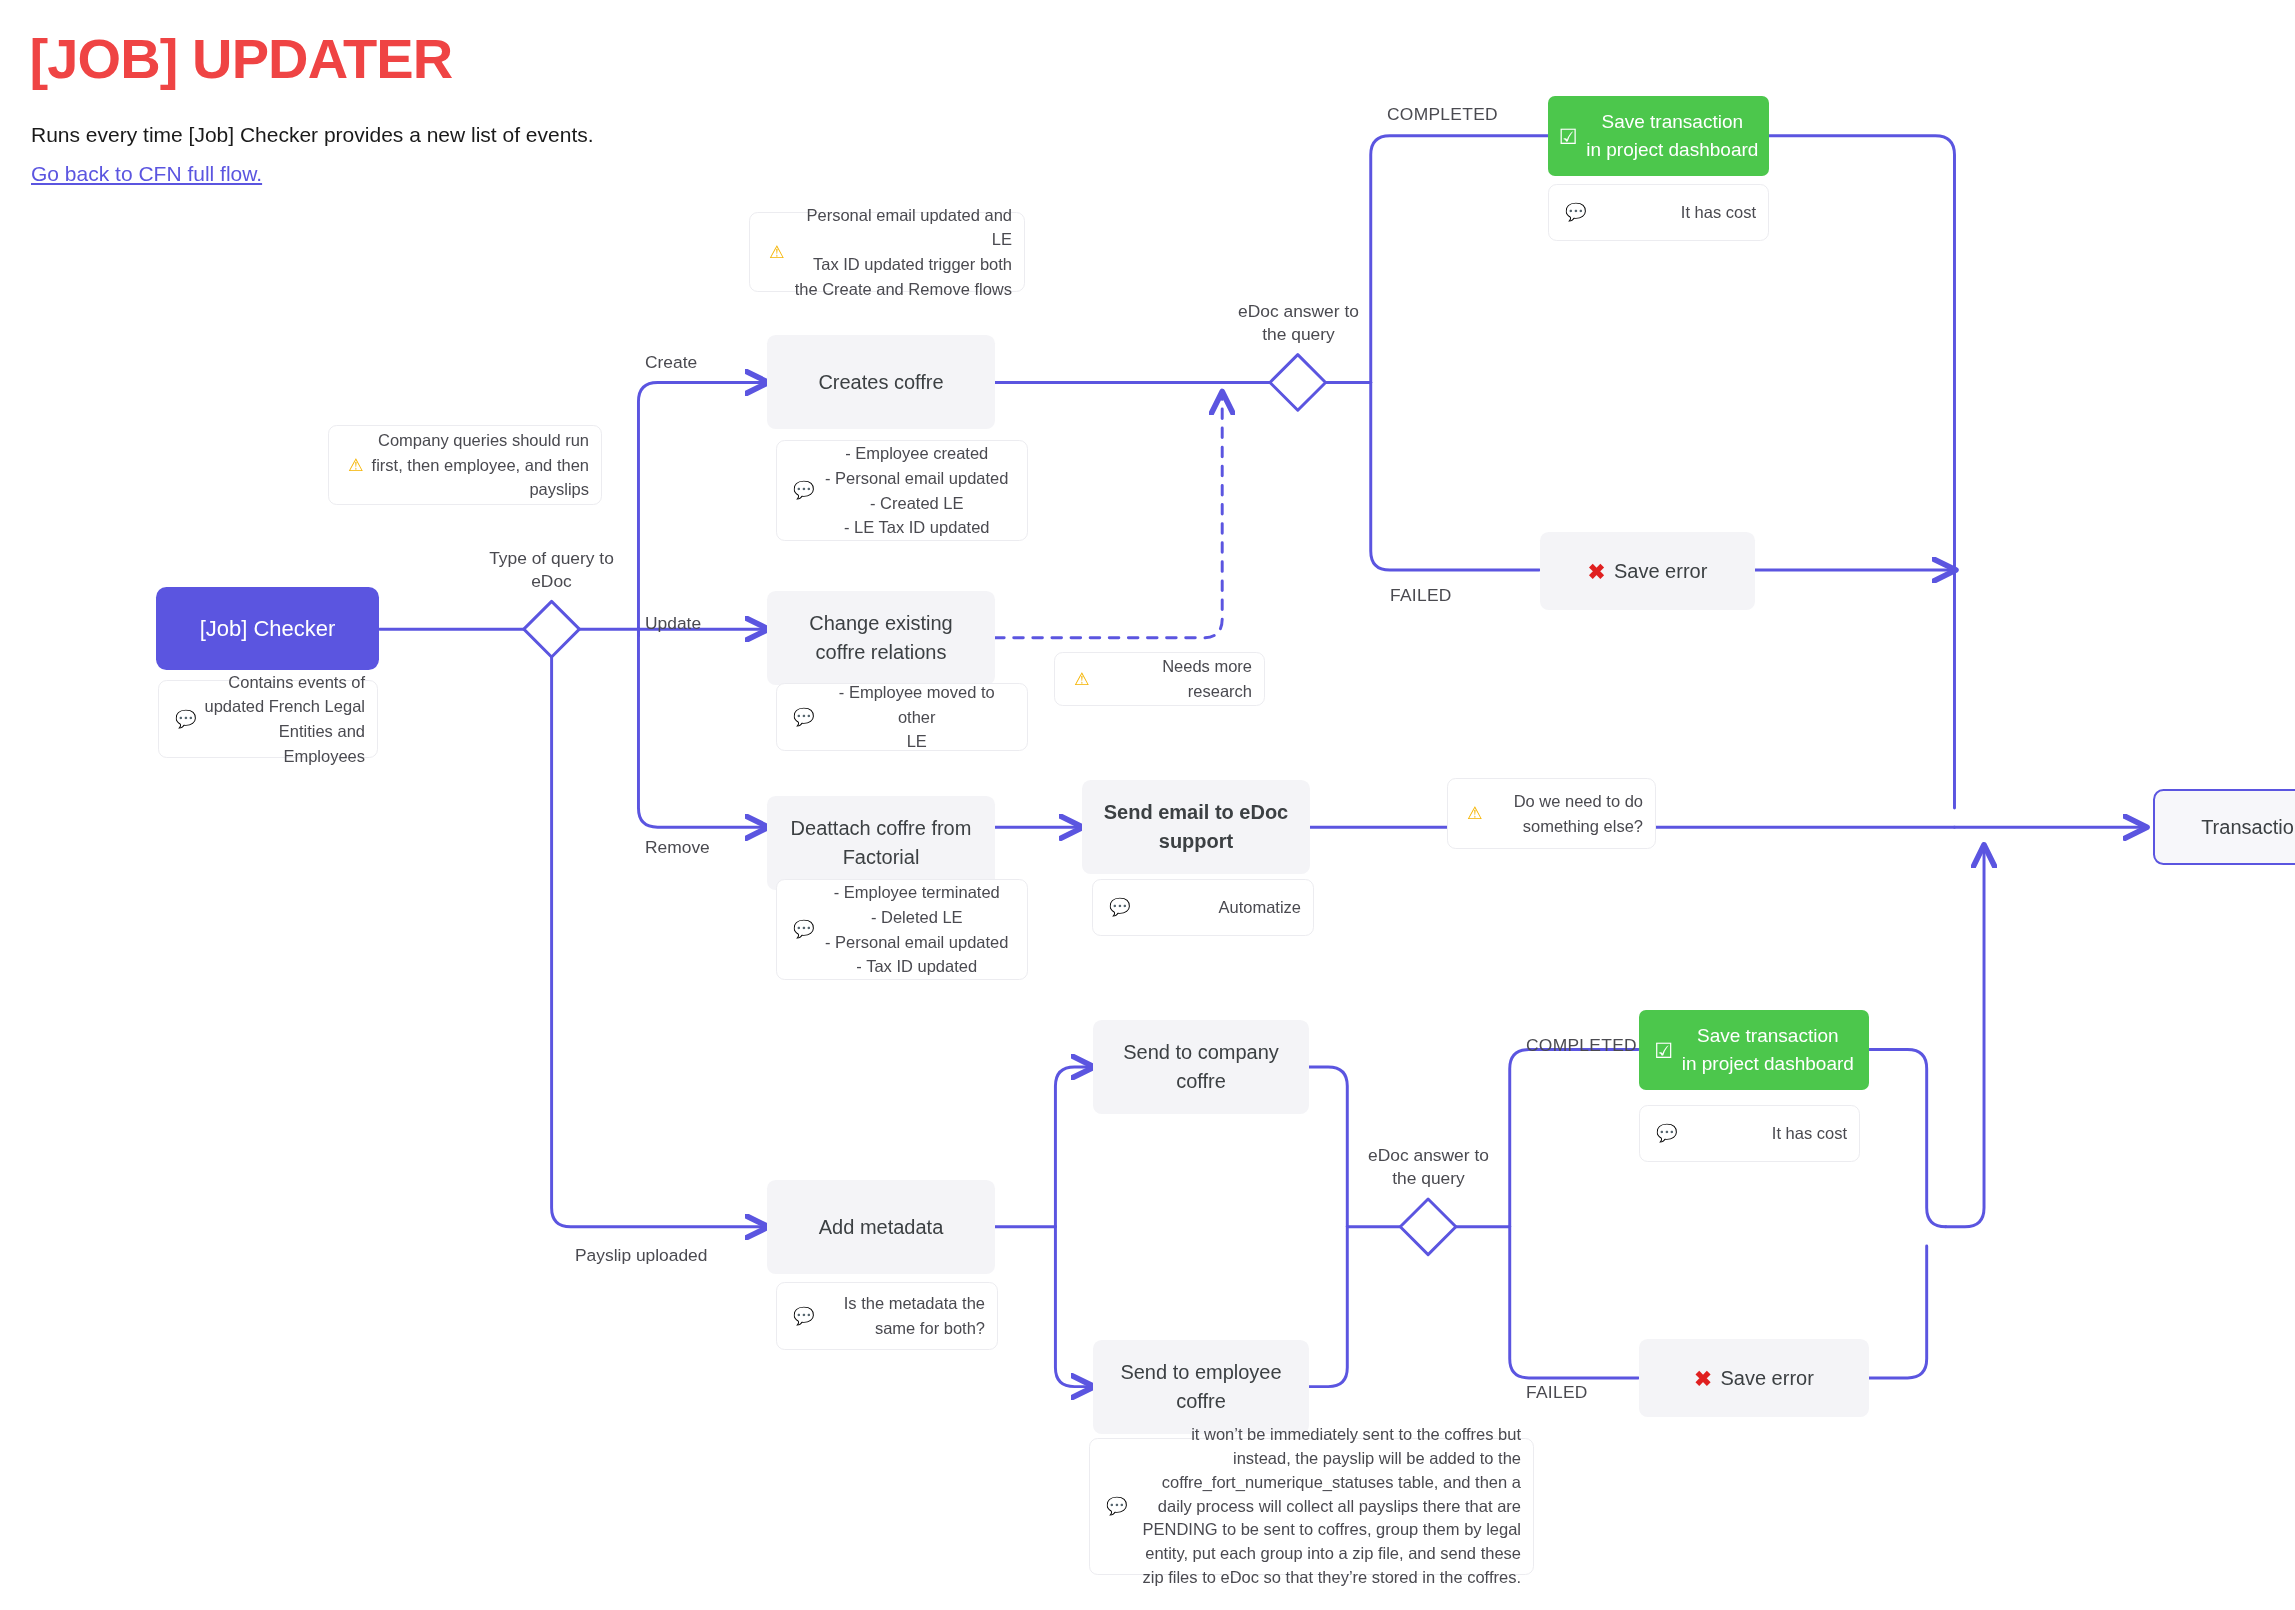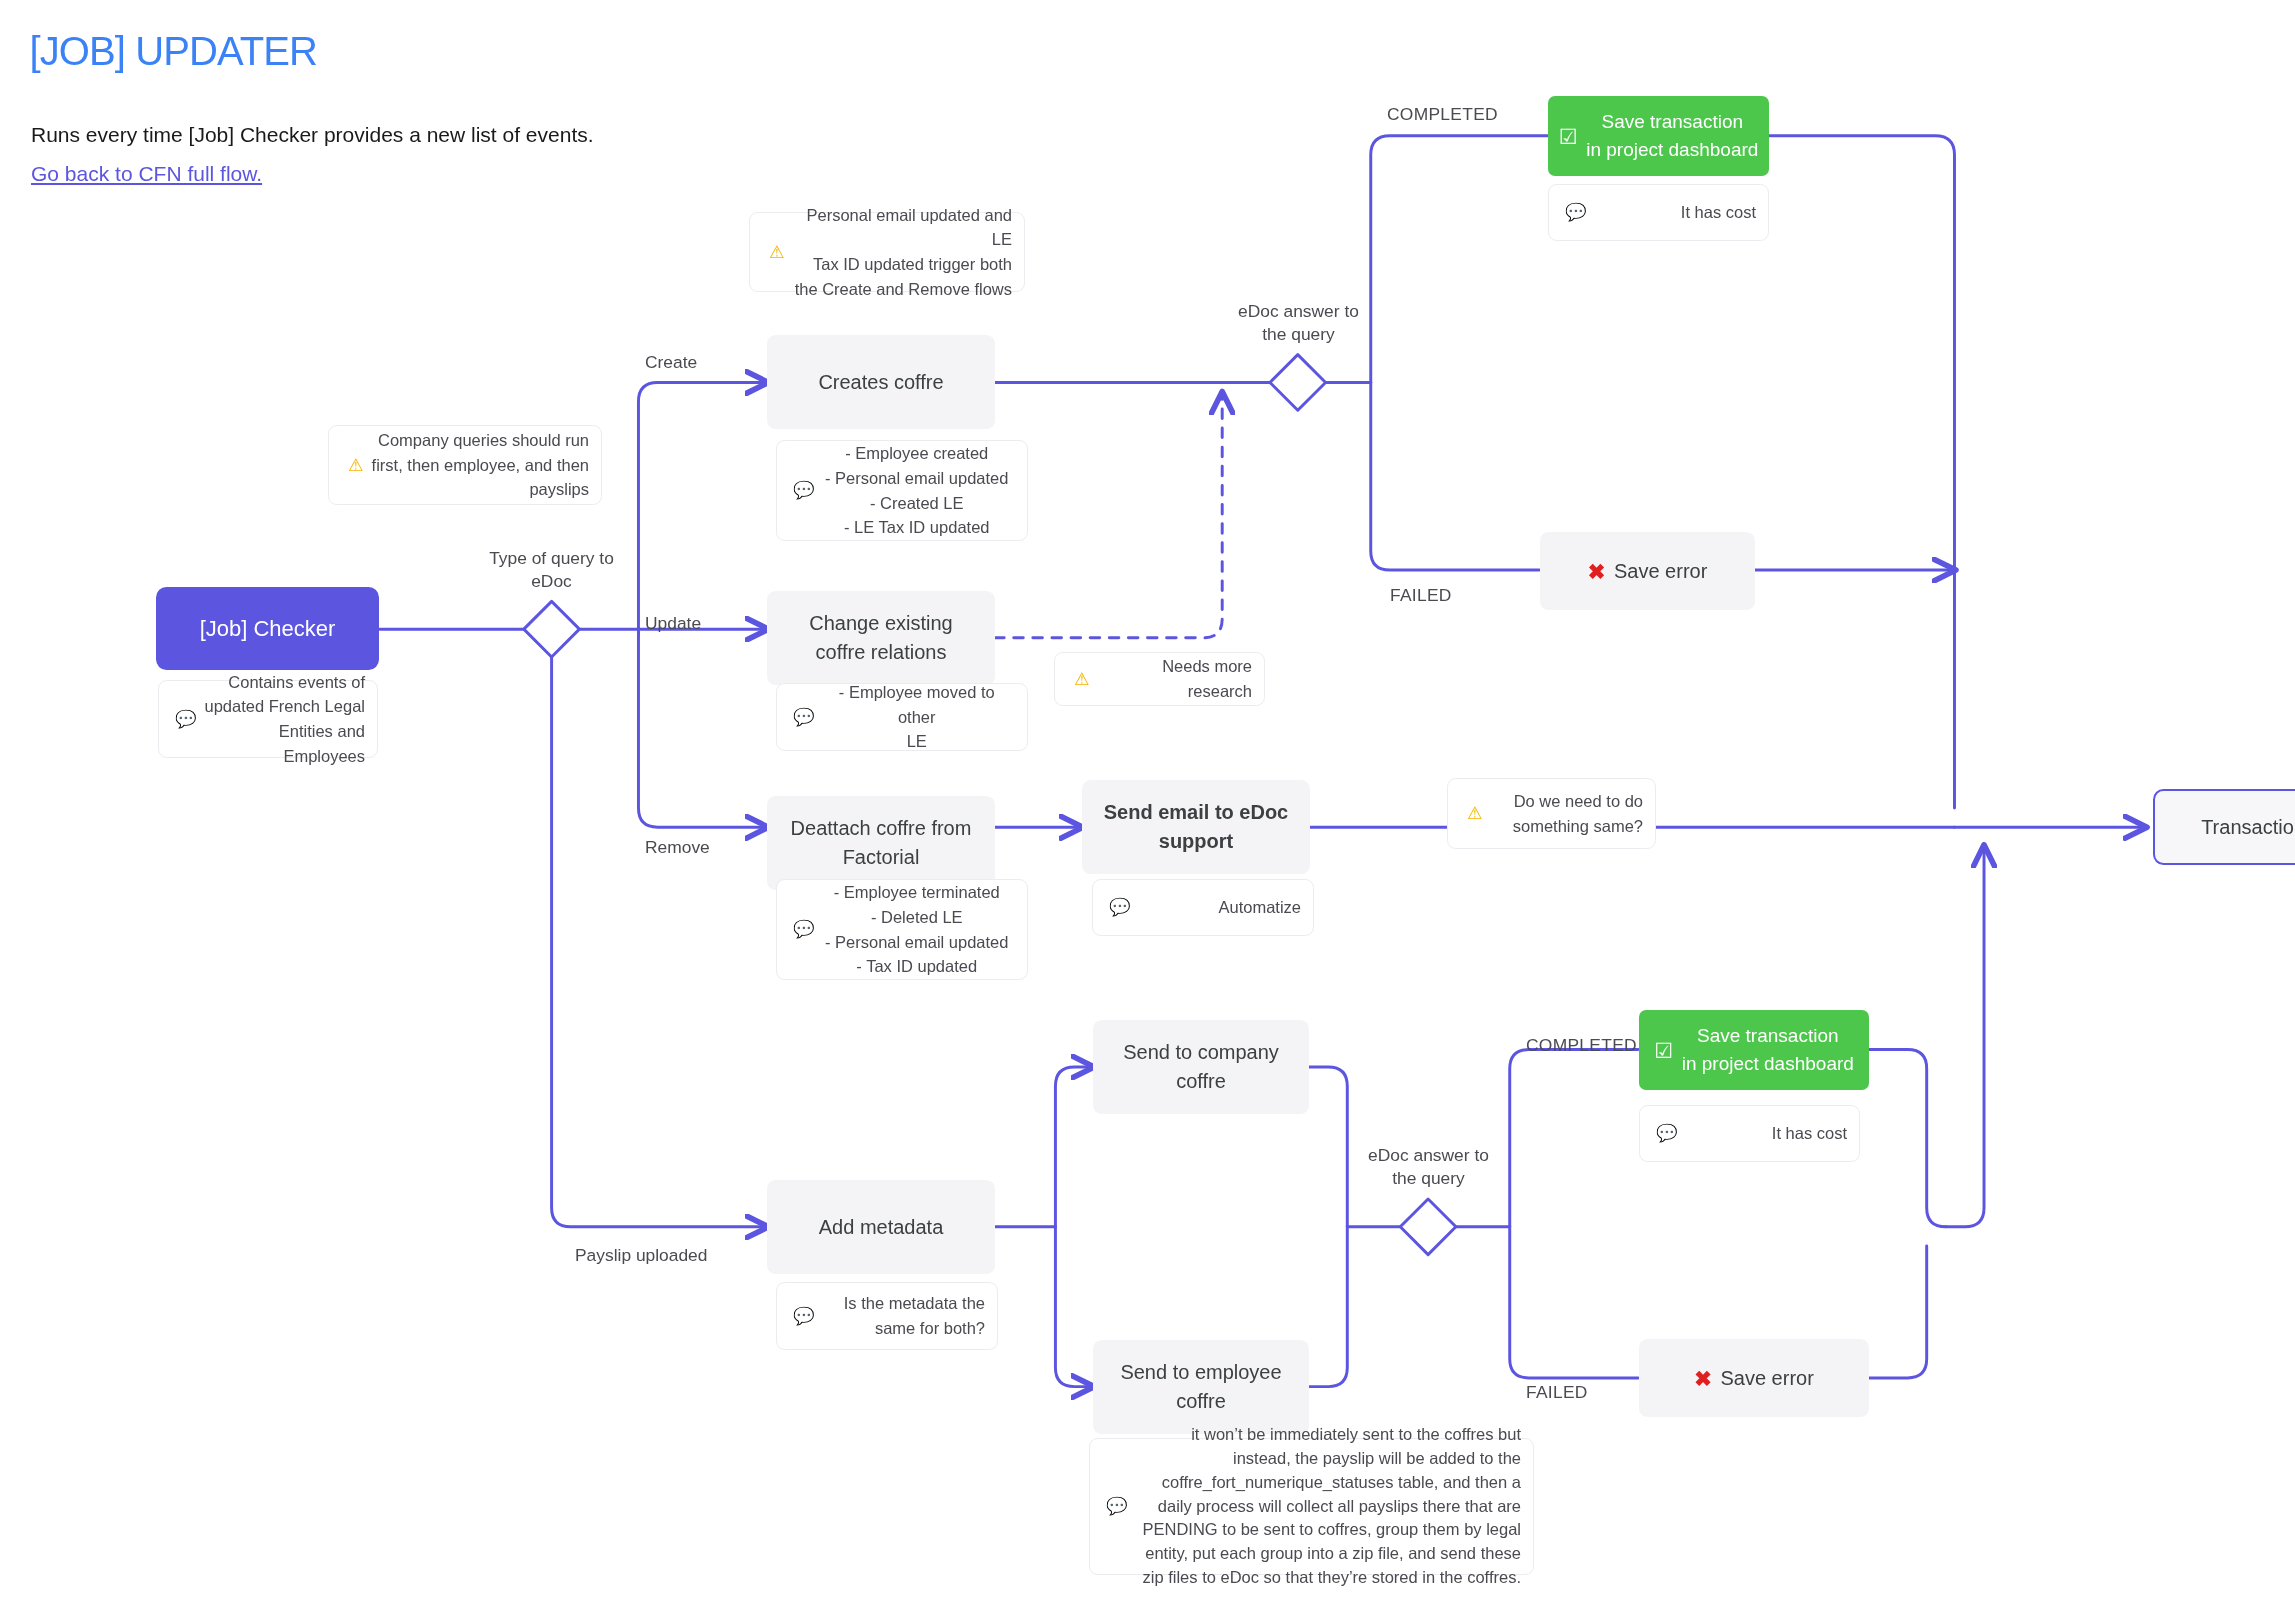"[JOB] UPDATER" .page-title { color: #3b82f6 -> #ef4444; font-size: 40px -> 56px; font-weight: normal -> bold }
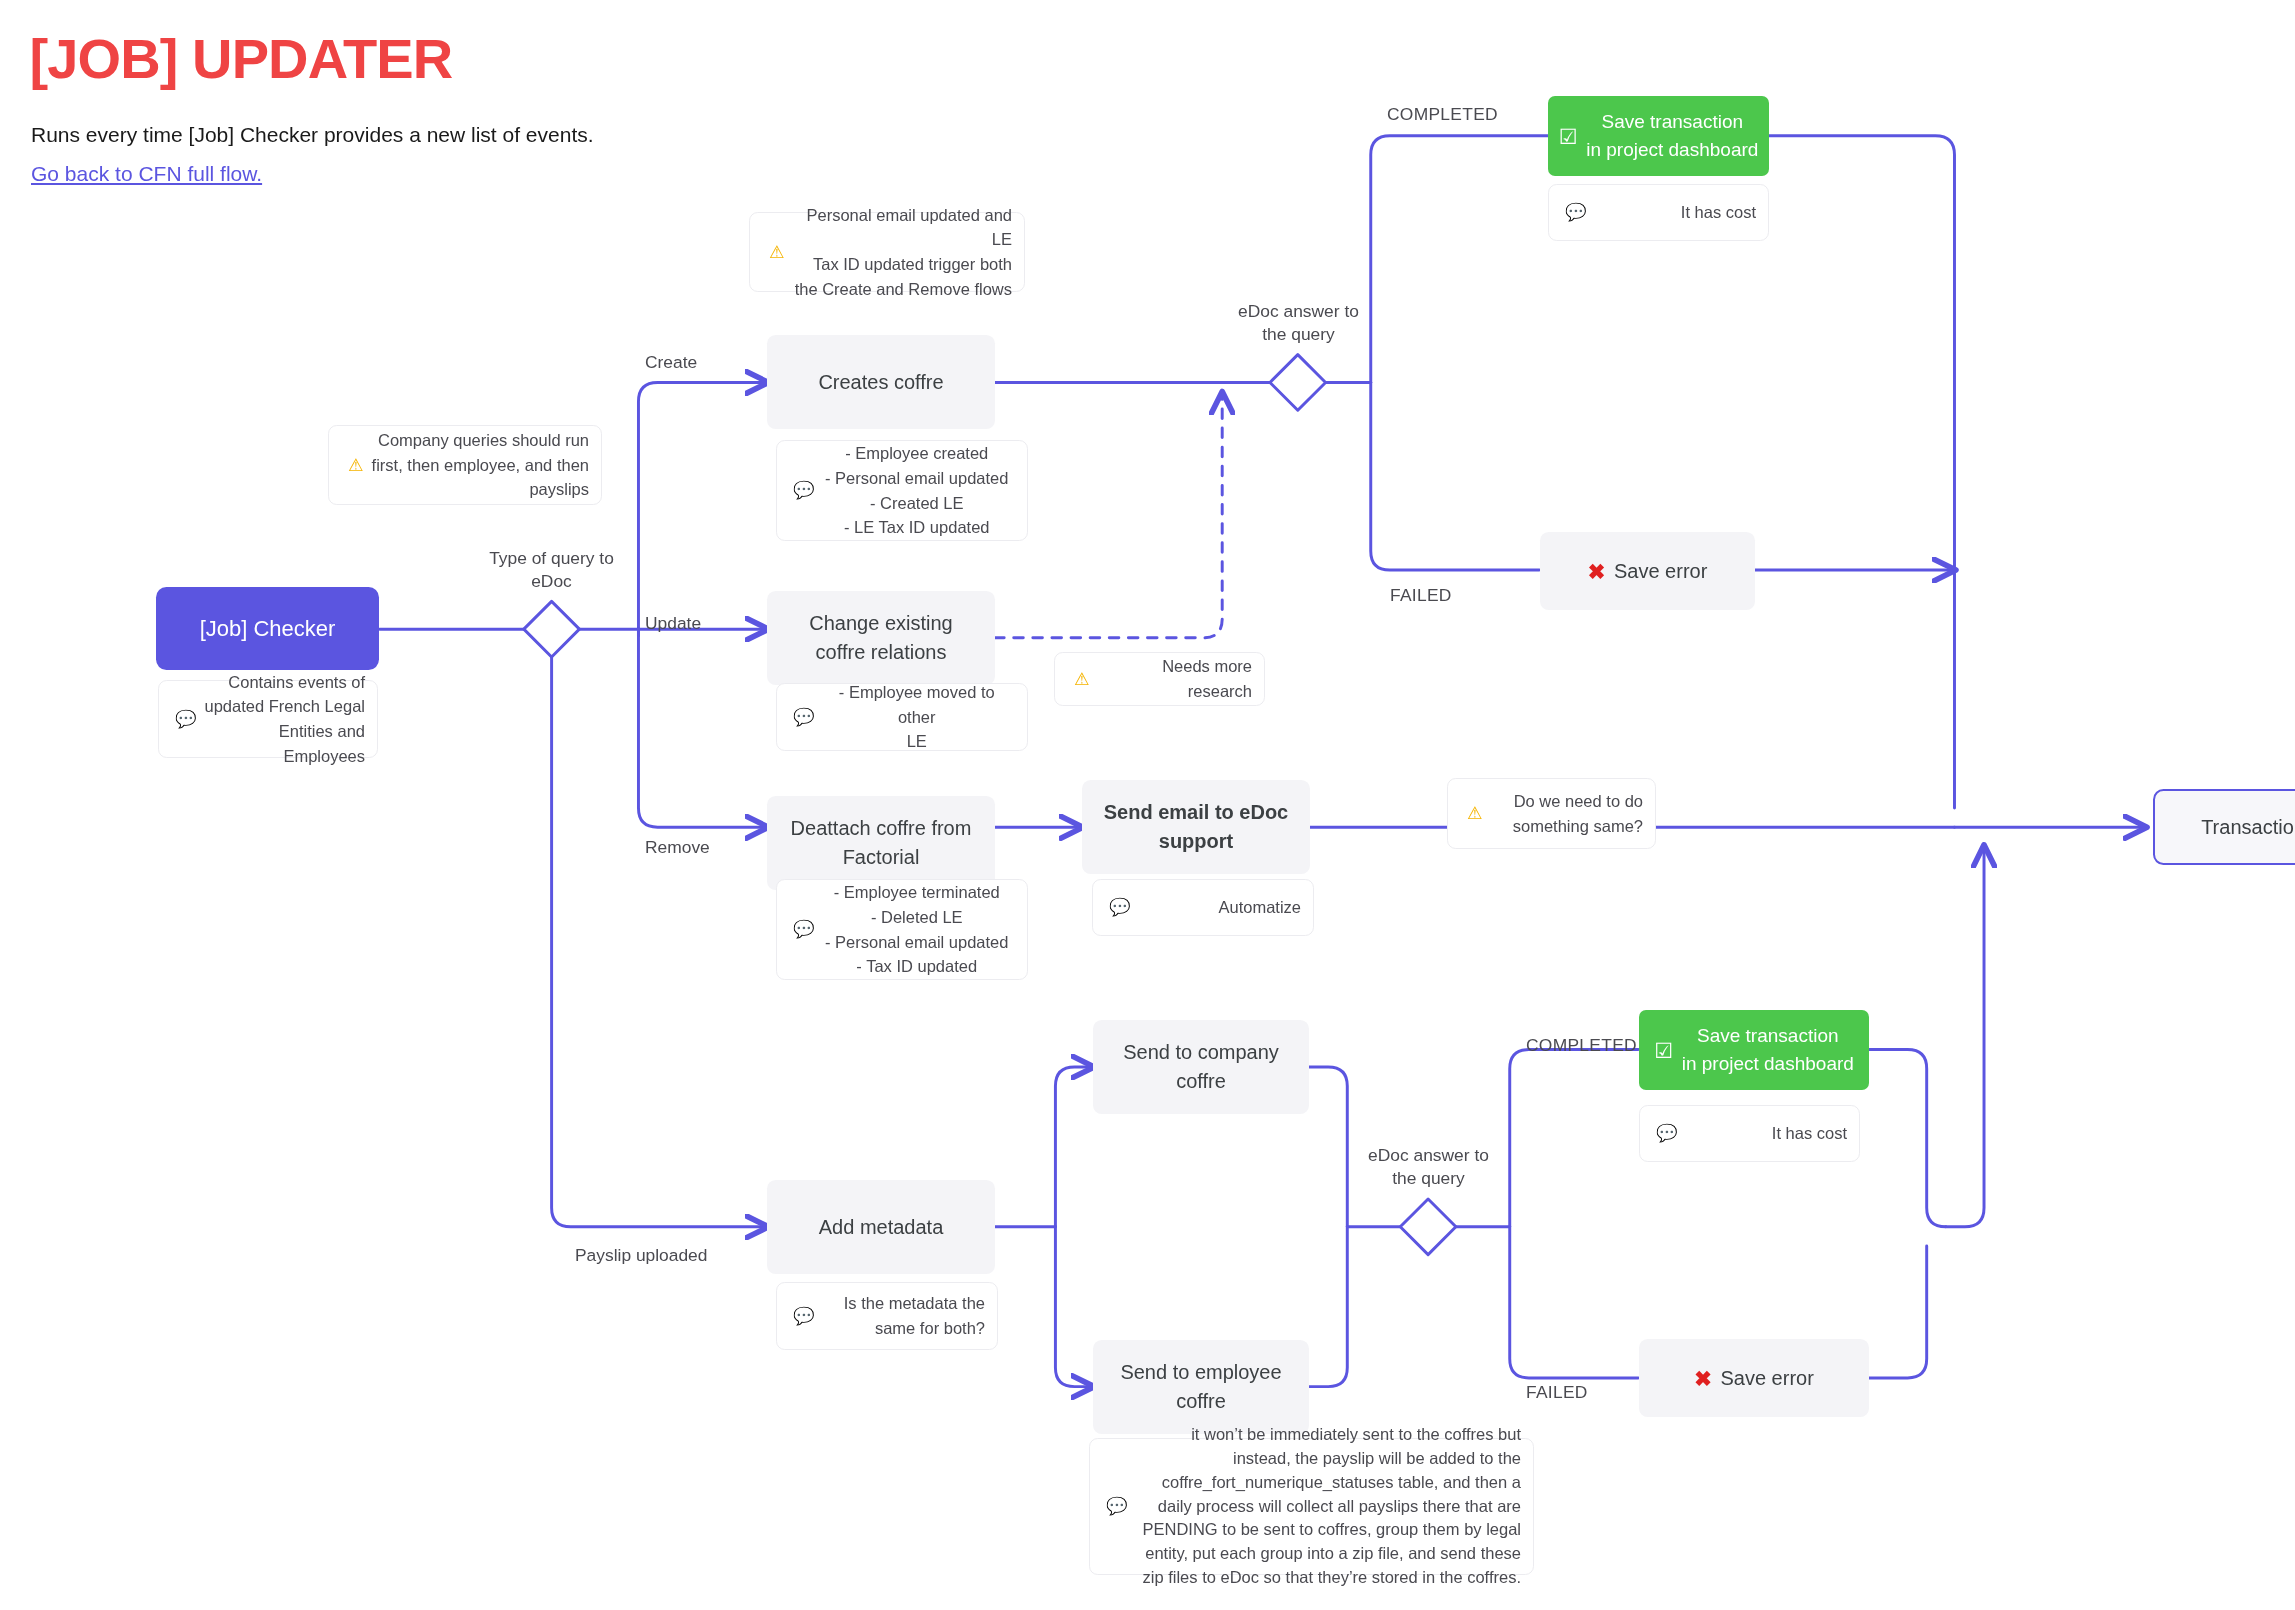"Do we need to do" span.ntext { text: same -> else }
